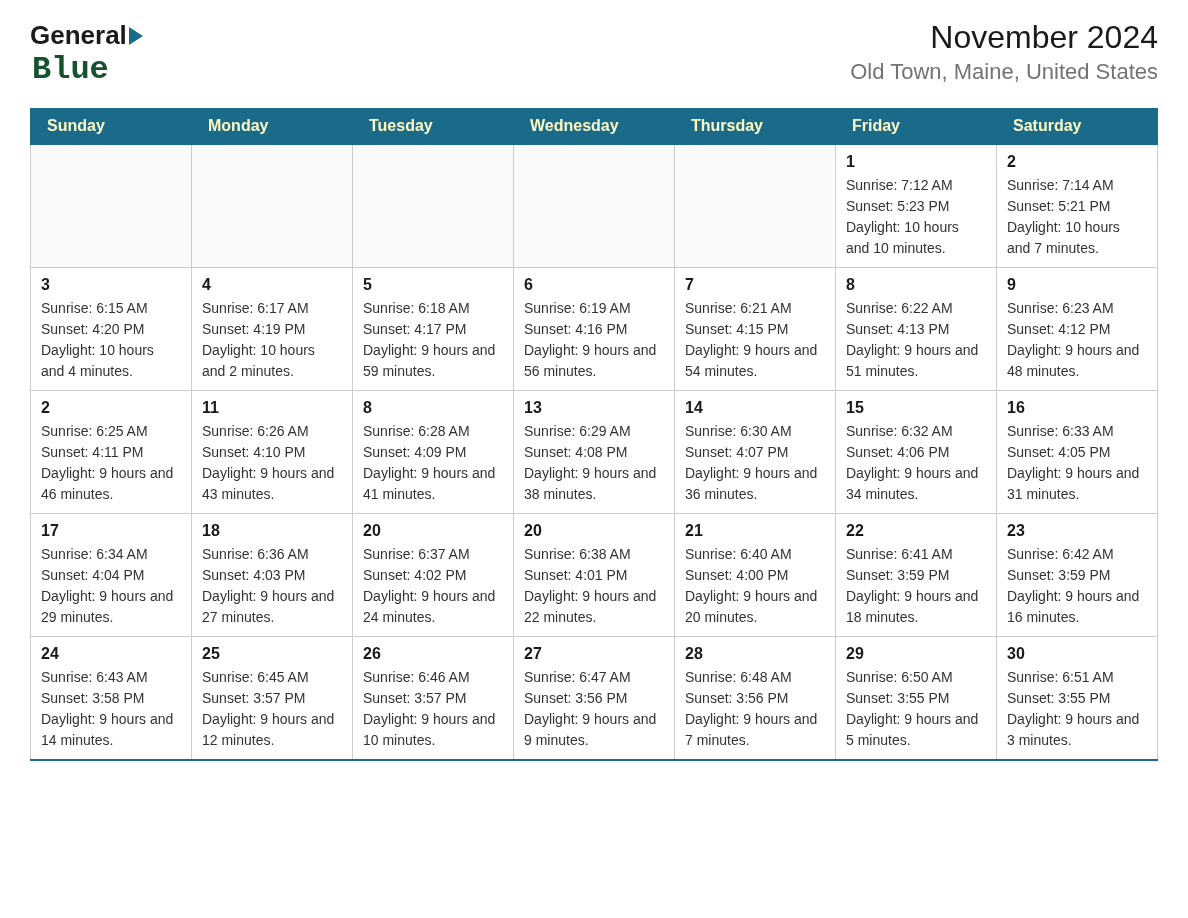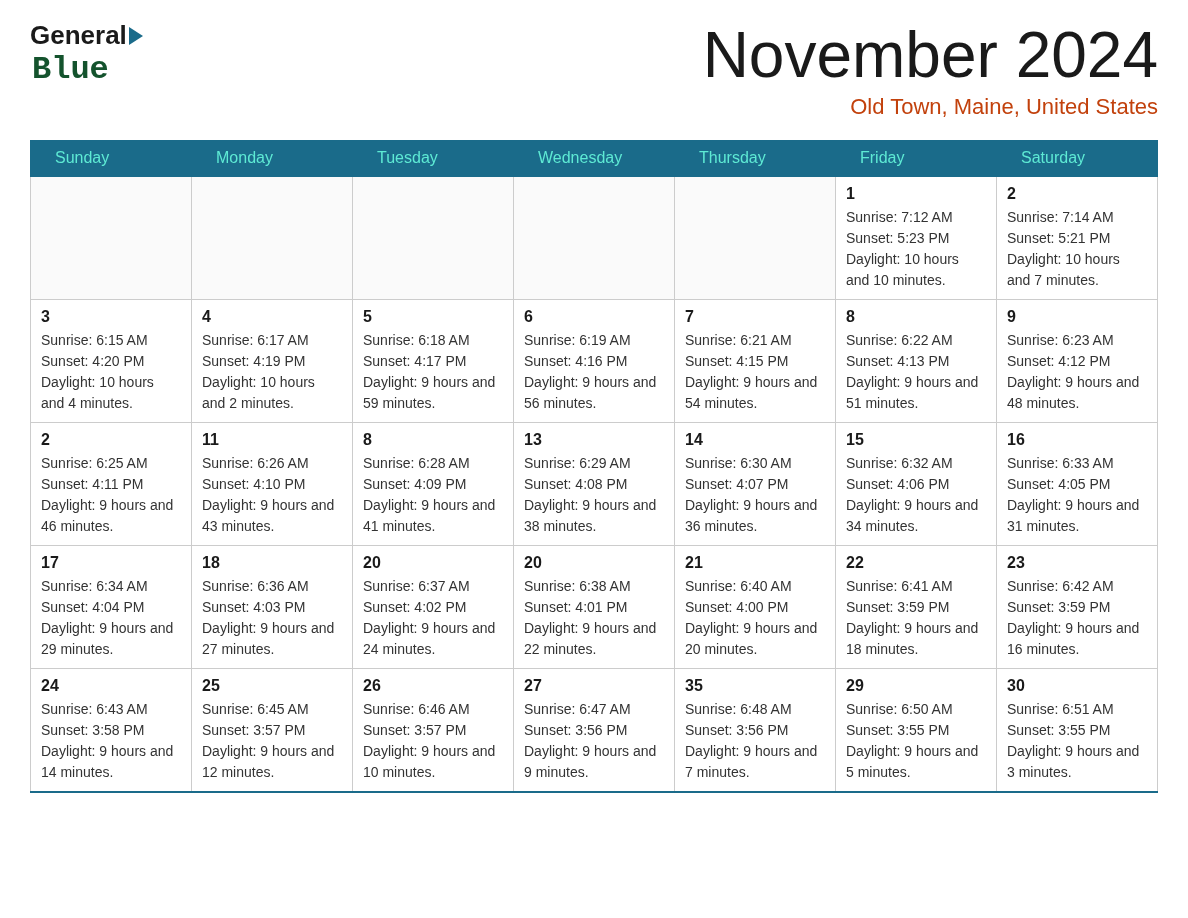"November 2024" .month-title { font-size: 64px -> 32px }
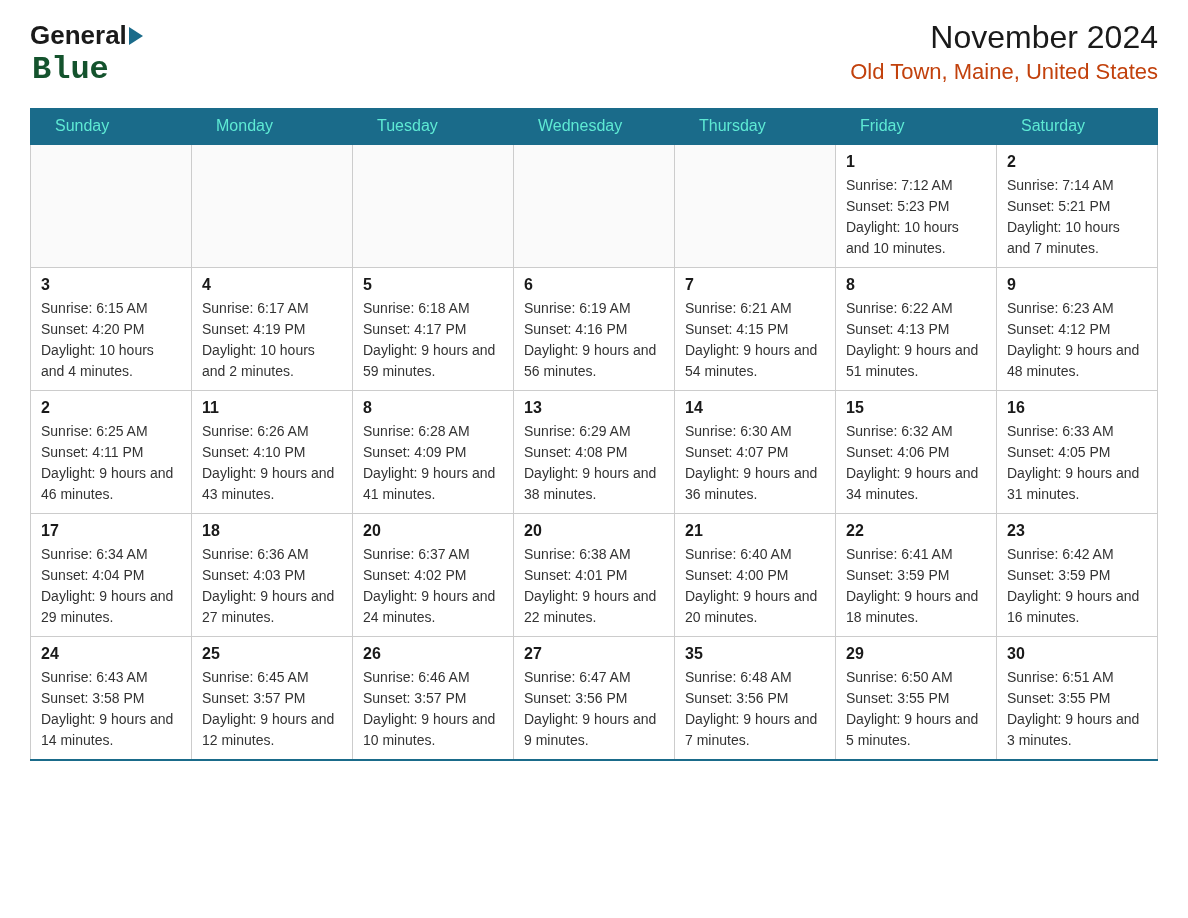"Old Town, Maine, United States" .location { color: #c2410c -> #737373 }
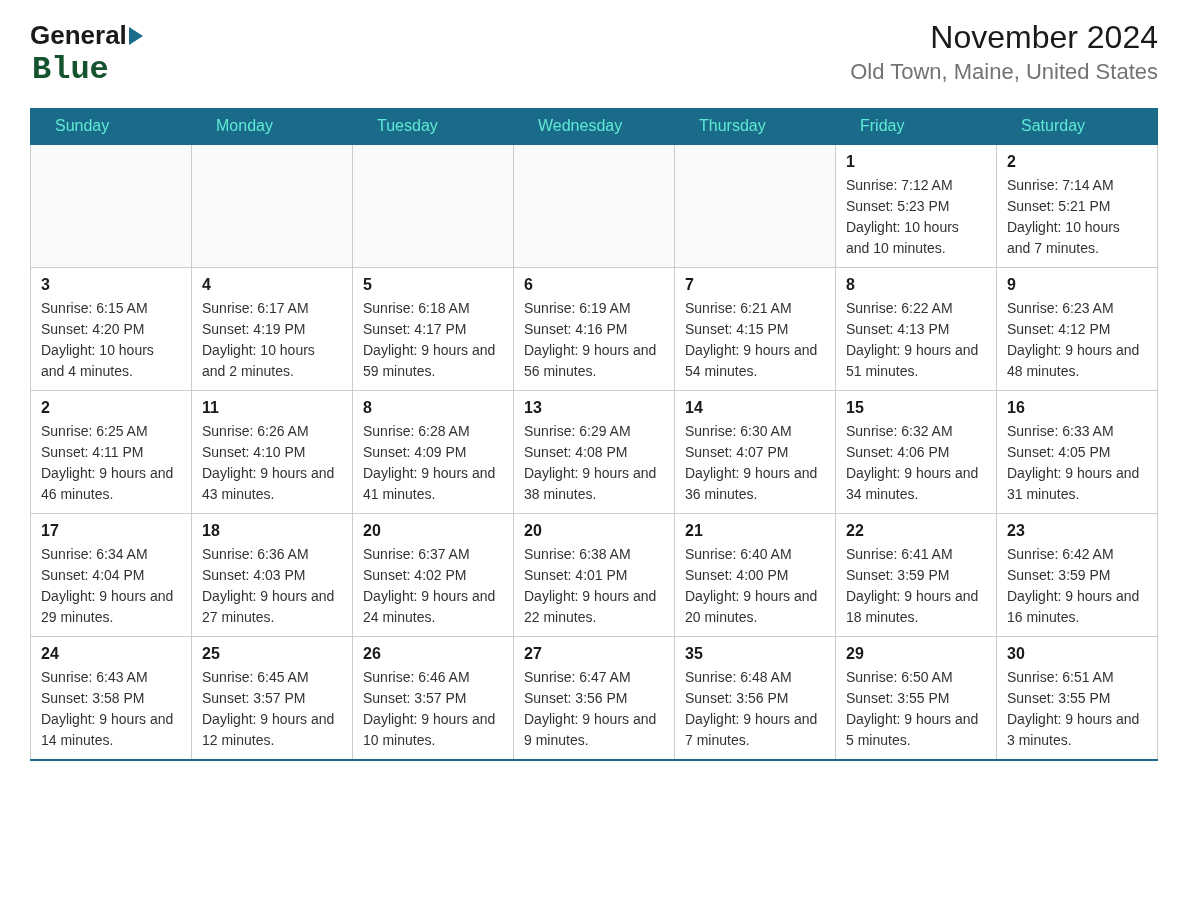"Sunday" thead th { color: #5eead4 -> #fef9c3; font-weight: normal -> bold; padding: 8px 24px -> 8px 16px }
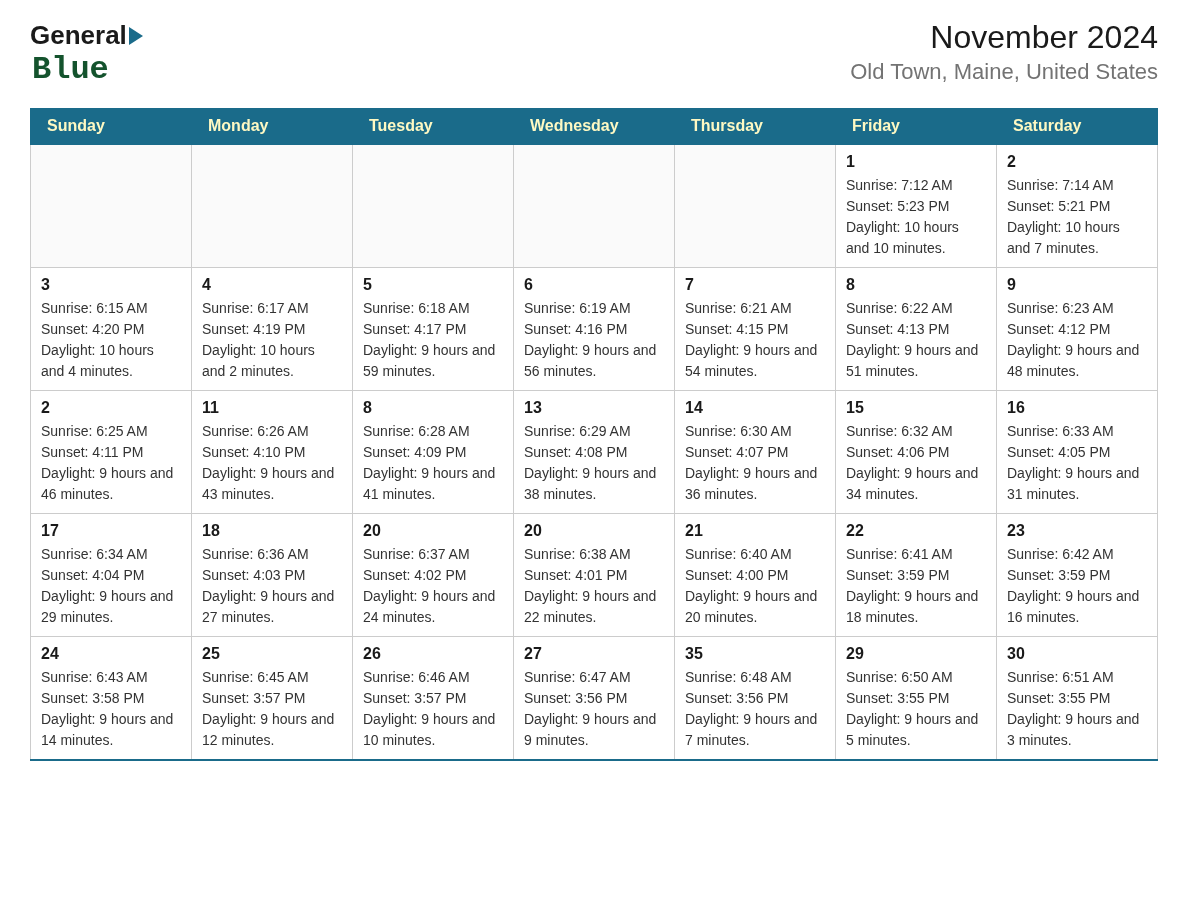"35" span.day-number { text: 35 -> 28 }
